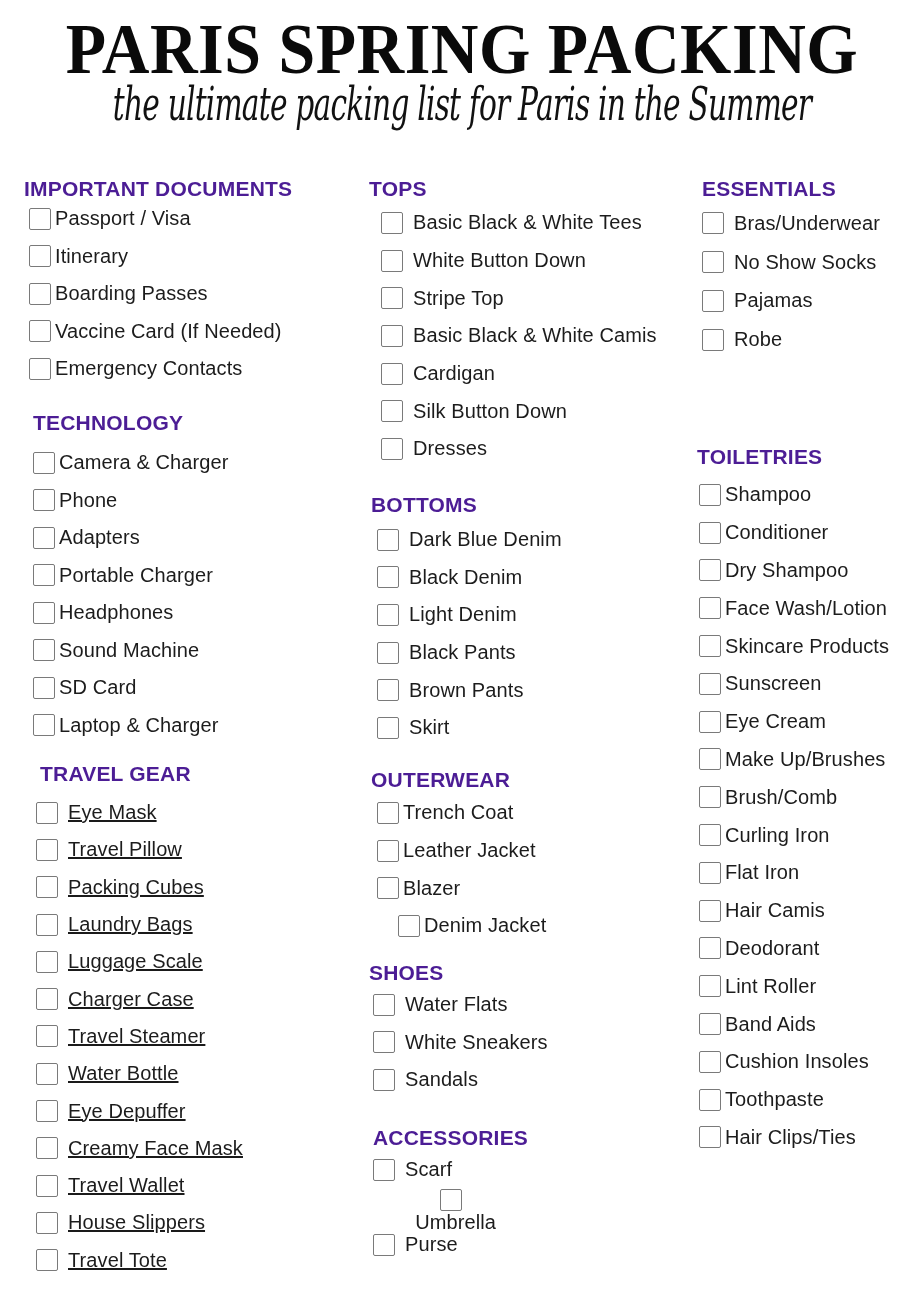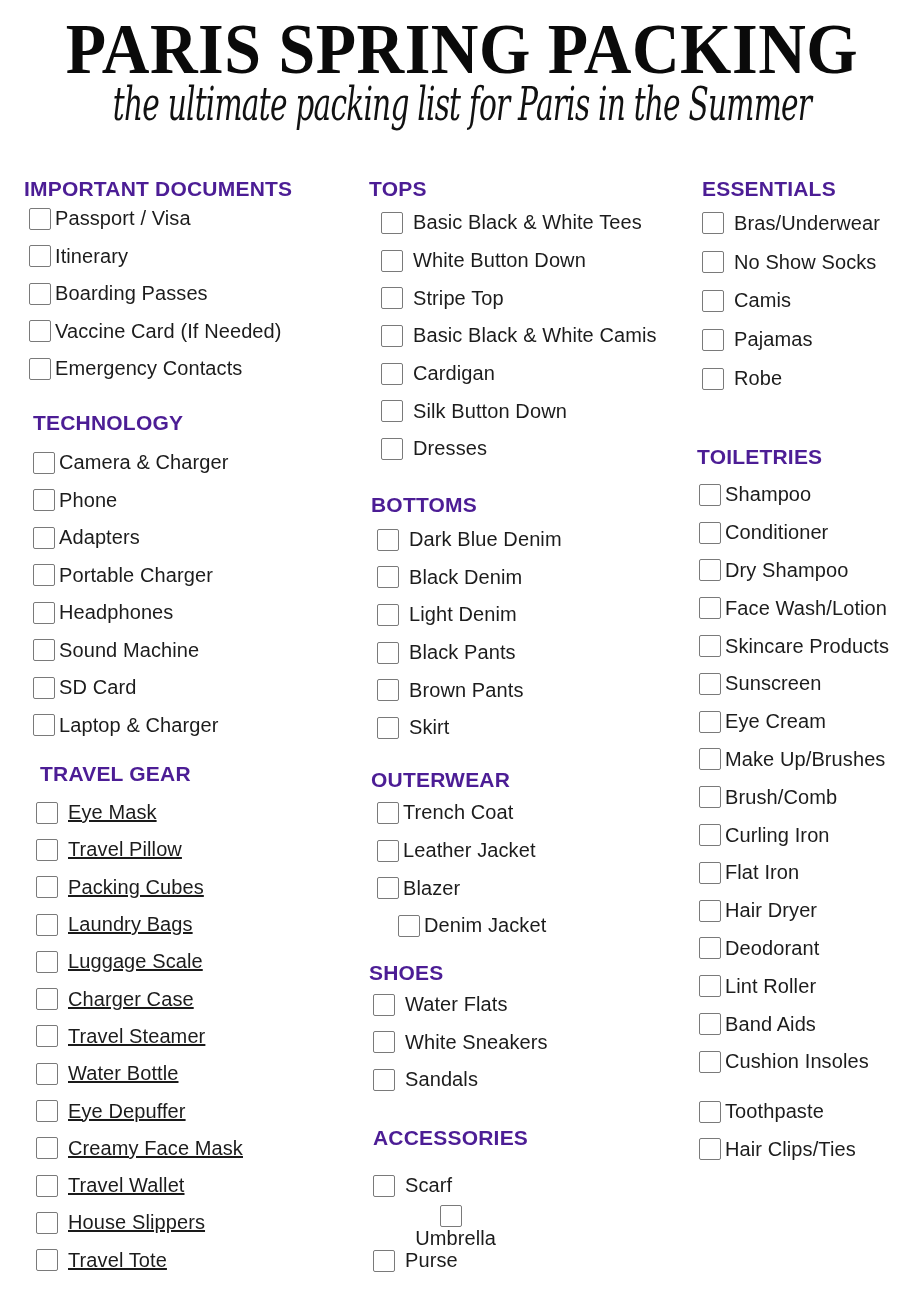"Camis" li.item { html: <li> <span></span> <span>Camis</span> </li> -> none }
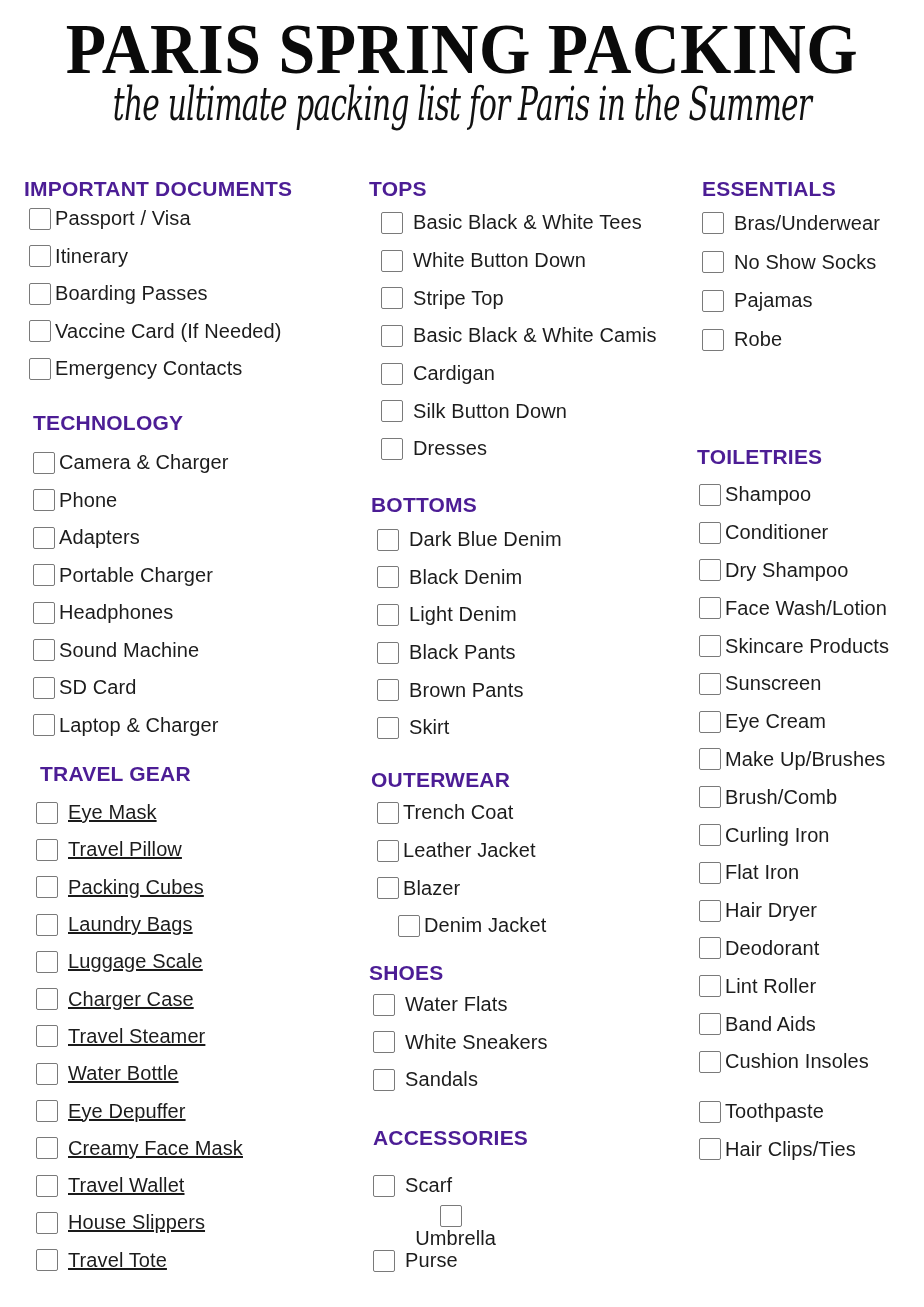"Hair Dryer" span.label { text: Dryer -> Camis }
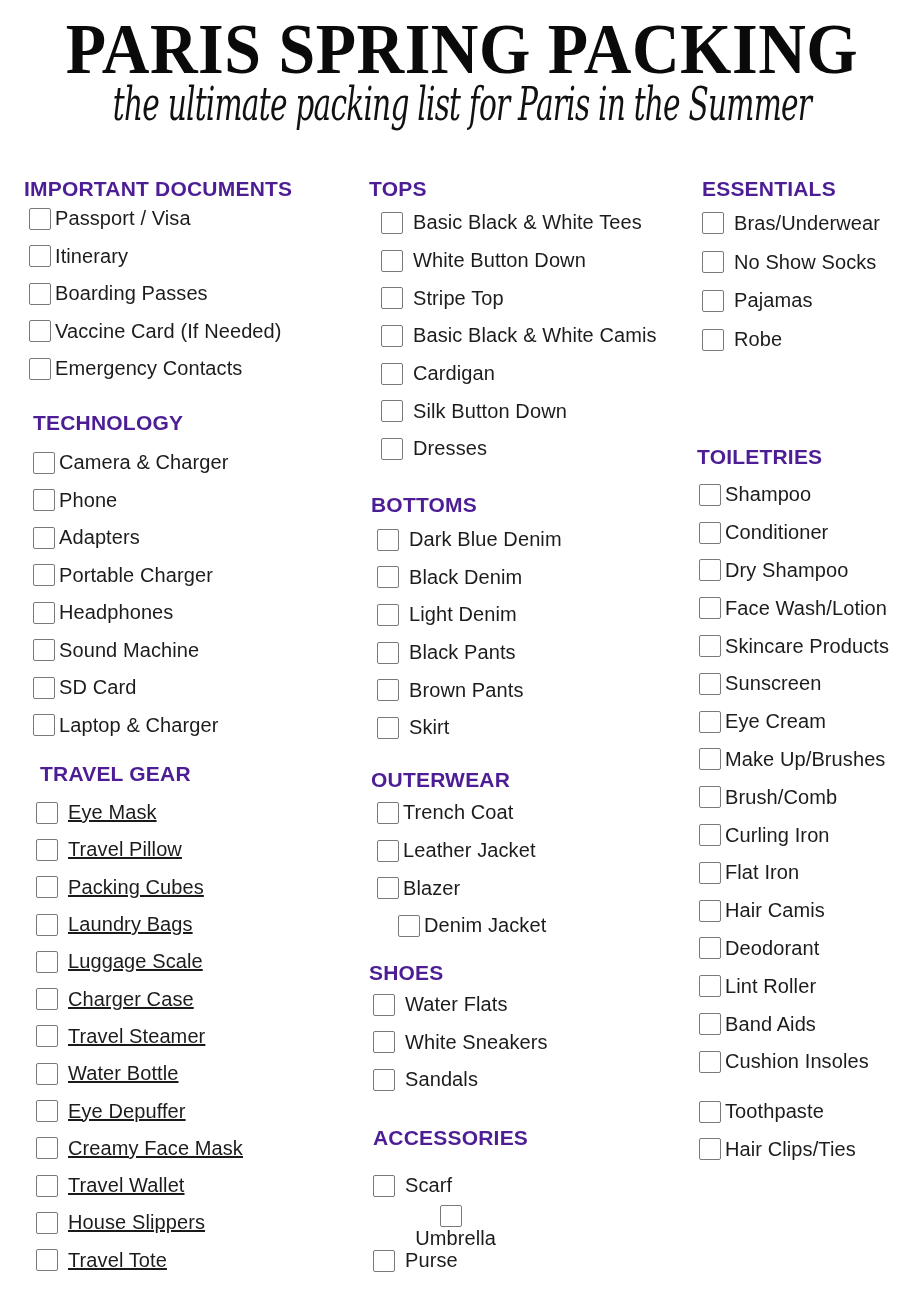"Toothpaste" li.item { margin-top: 12px -> none }
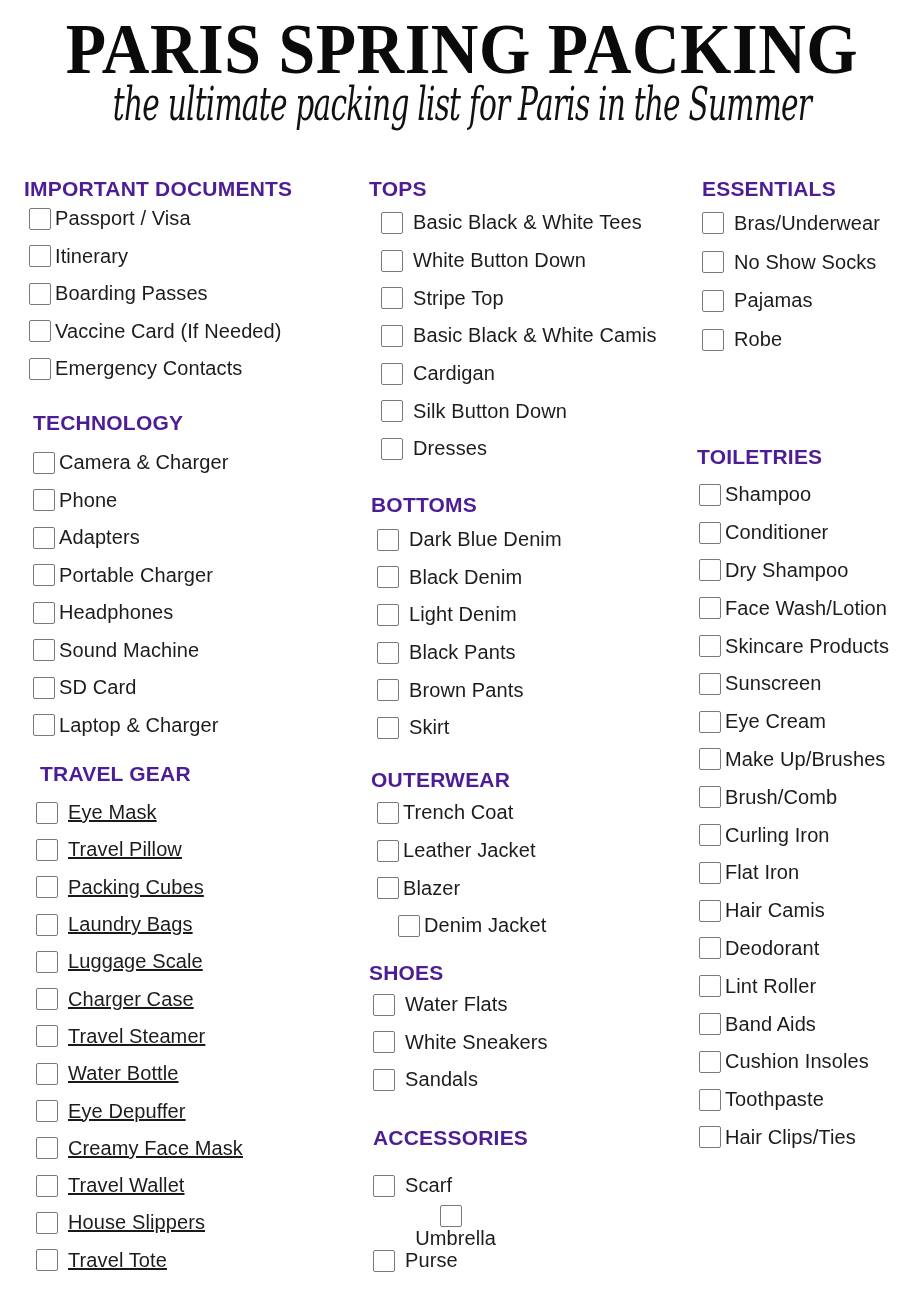"Scarf" ul.items { margin-top: 16px -> 0px }
